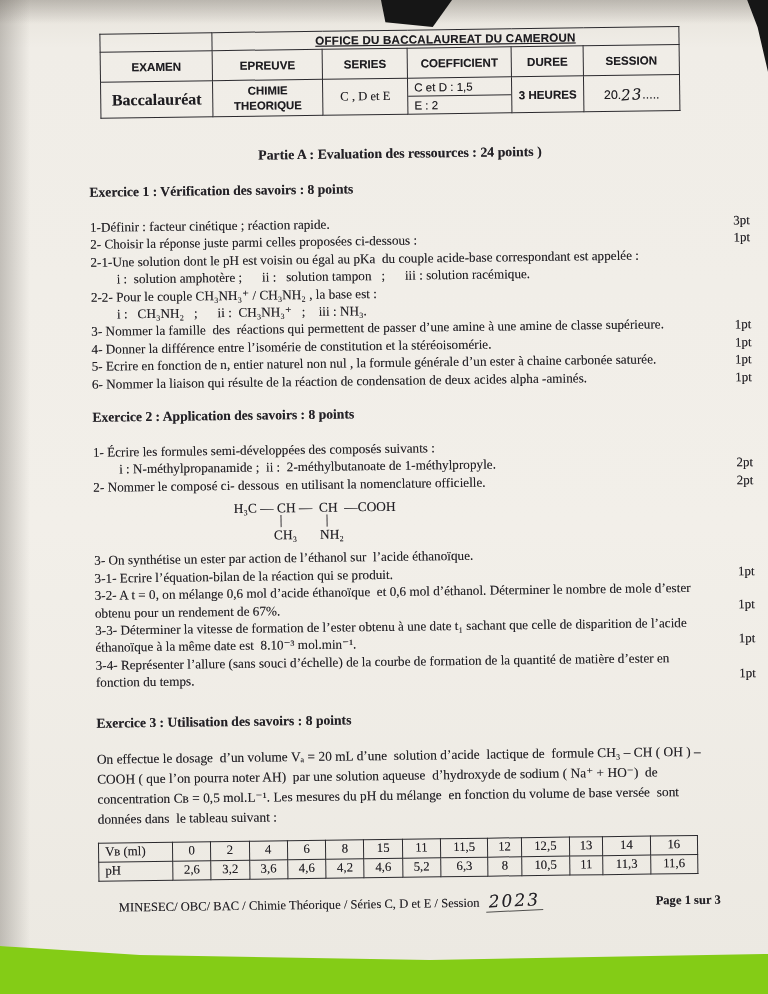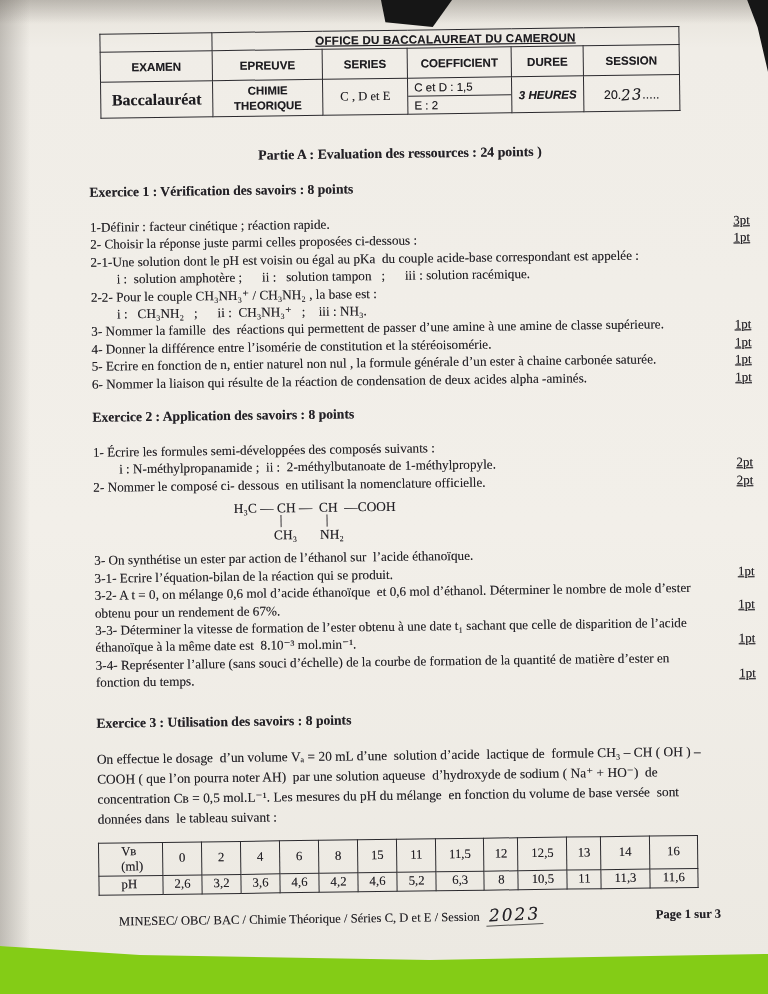"3 HEURES" .duree-val { font-style: italic -> none }
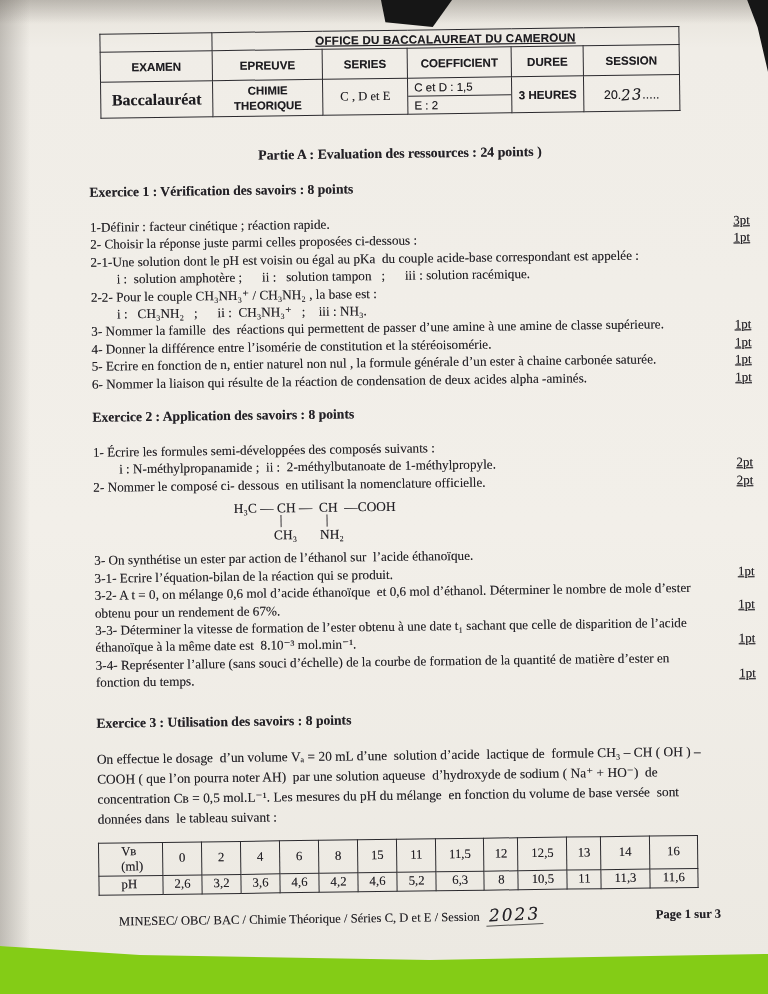"3pt" .pt { text-decoration: underline -> none }
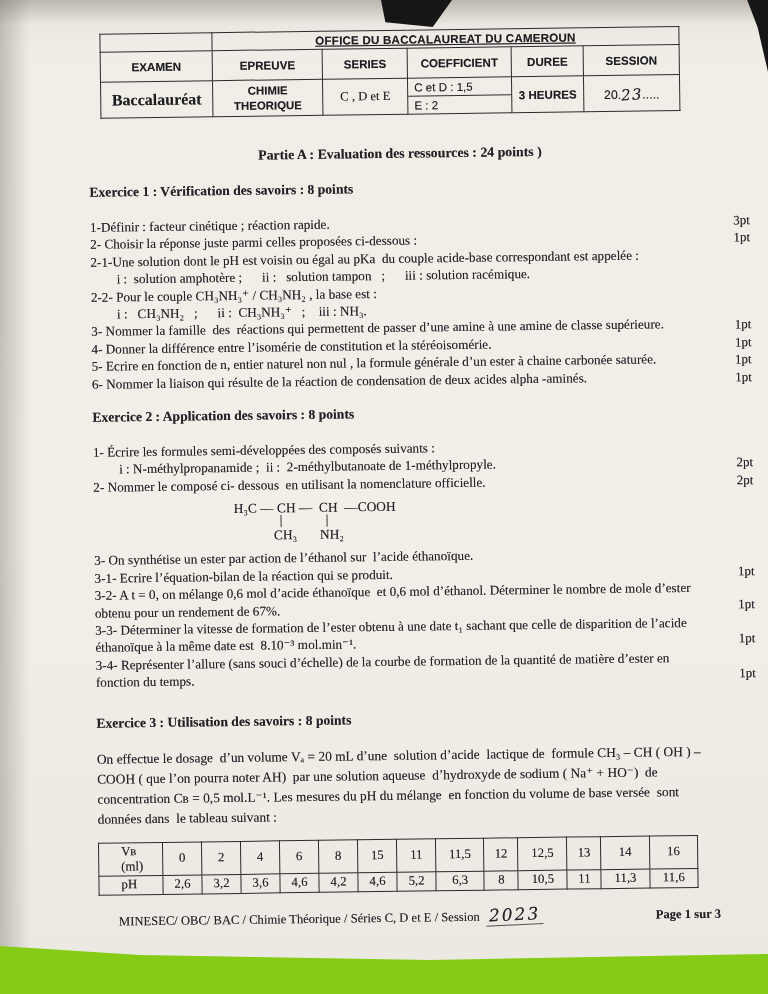"Vʙ (ml)" .ph-table td.mlabel { padding-left: 22px -> 6px; width: 64px -> 74px }
